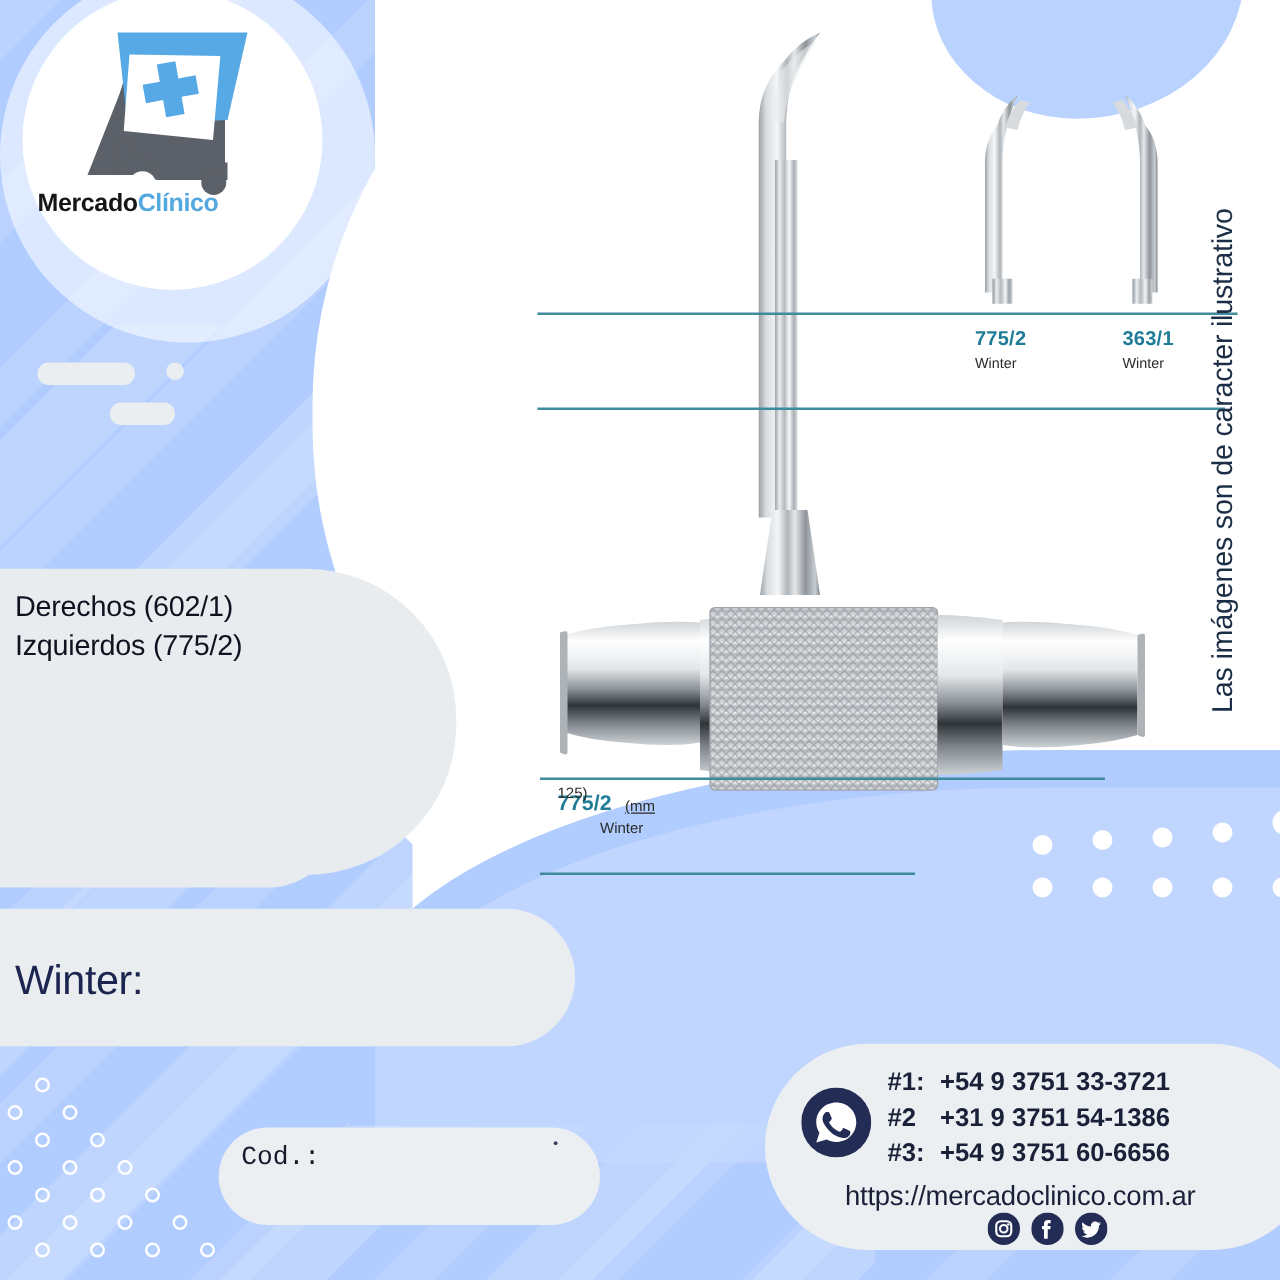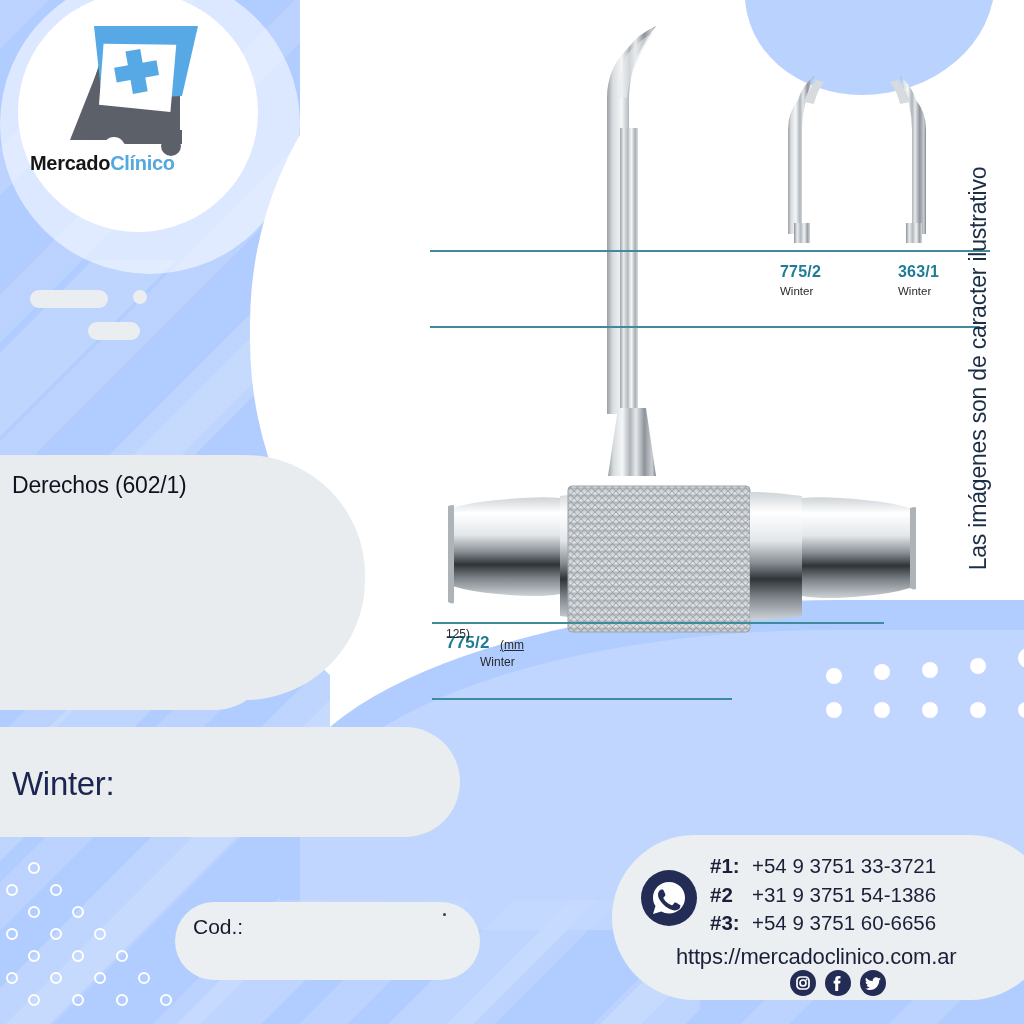"Izquierdos (775/2)" div.t-sub { html: none -> <div>Izquierdos (775/2)</div> }
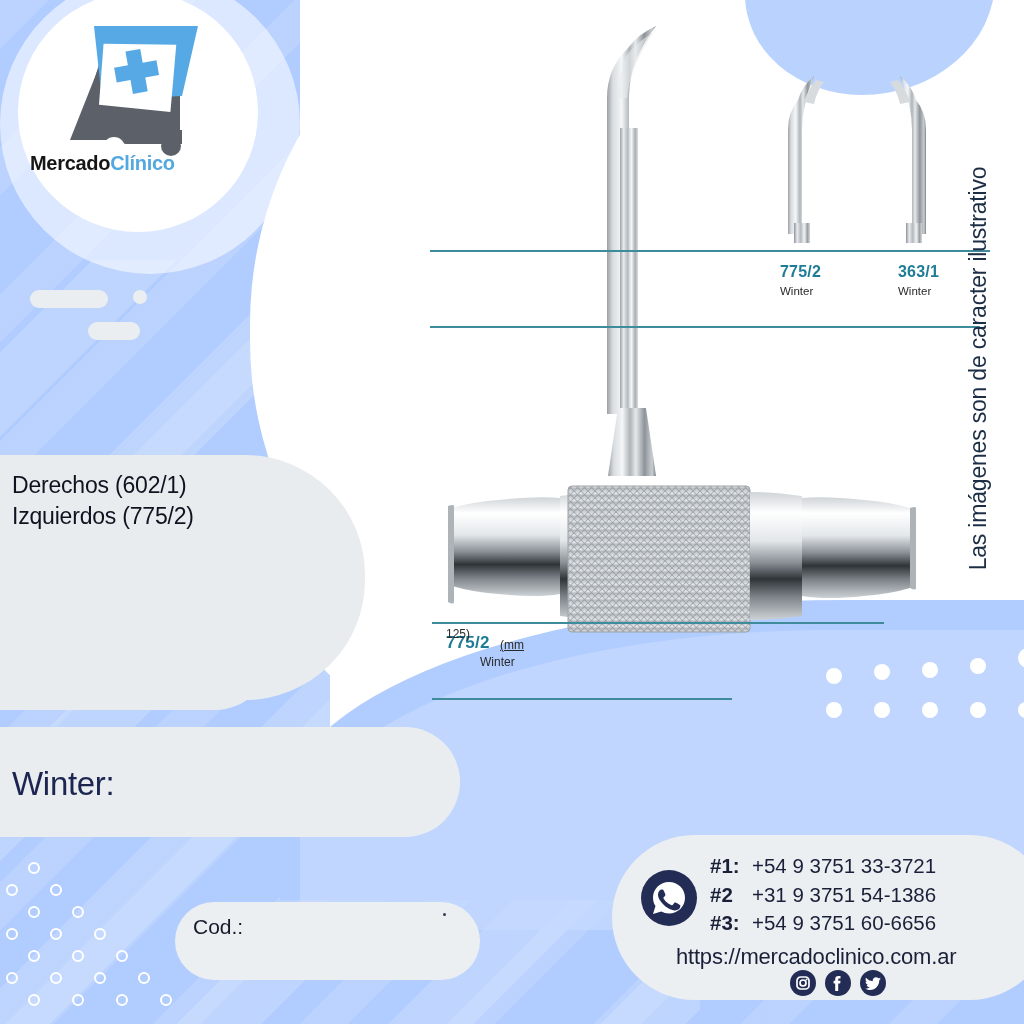"+54 9 3751 33-3721" .phones .num { font-weight: normal -> bold }
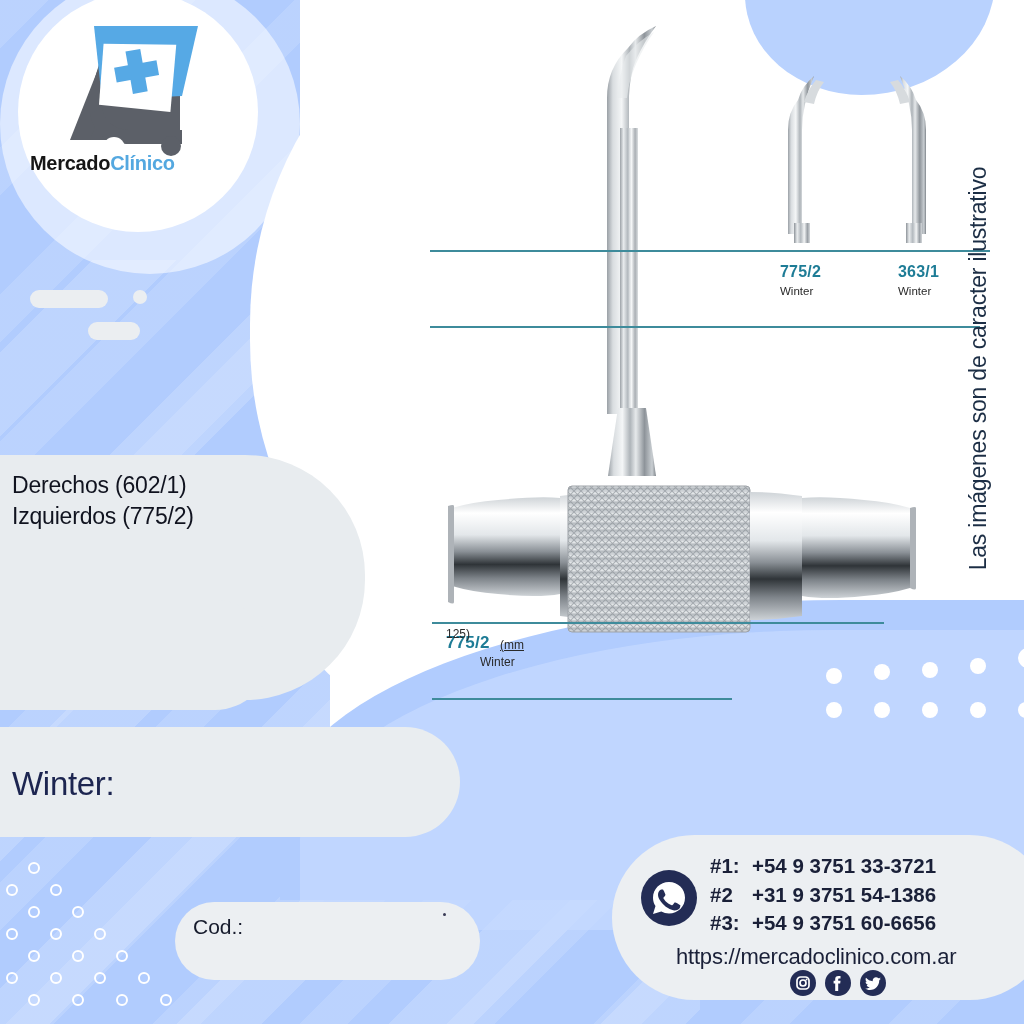"Cod.:" .cod-label { font-family: none -> Liberation Mono, monospace }
